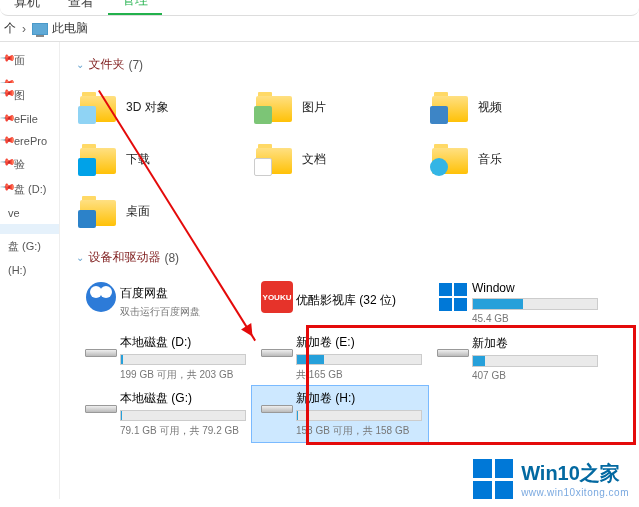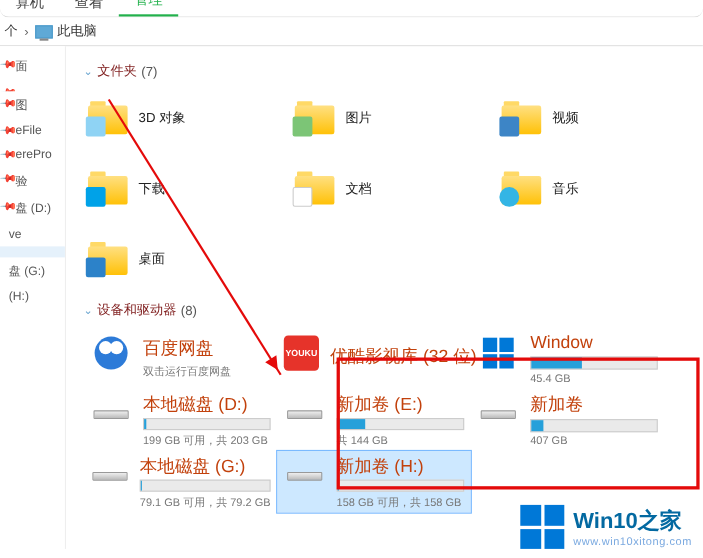"3D 对象" .folders-grid { gap: 12px -> 0px }
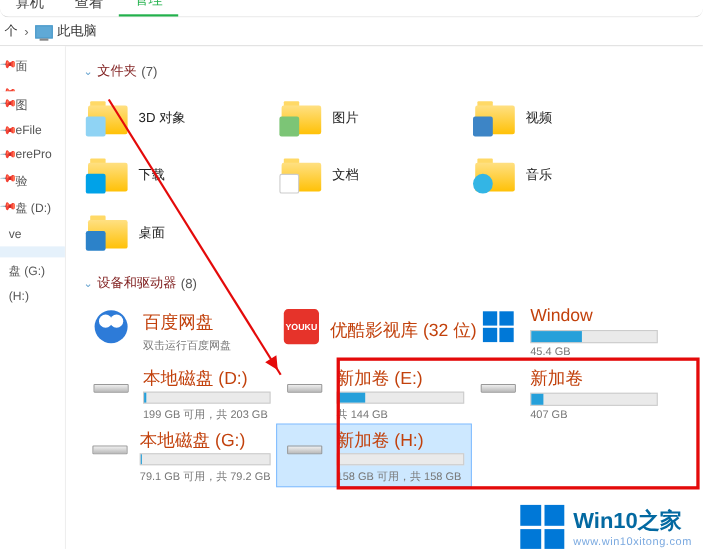"百度网盘" .drive-title { color: #c2410c -> #000000; font-size: 16px -> 12px }
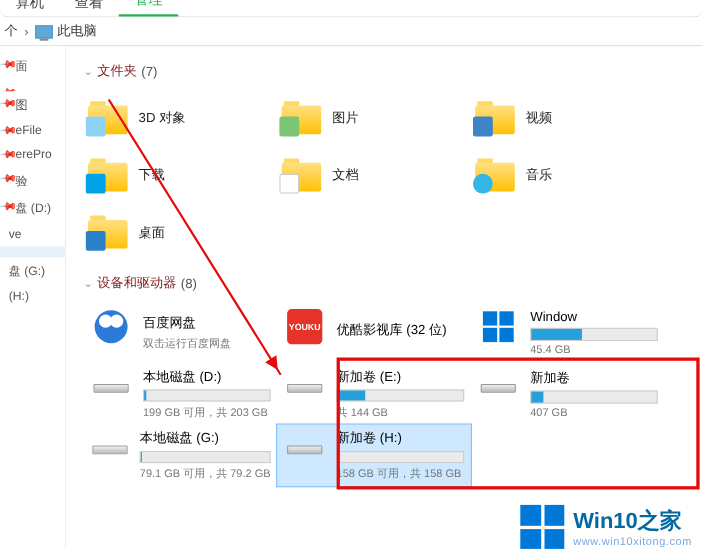"YOUKU" .drive-icon { margin-right: 10px -> none }
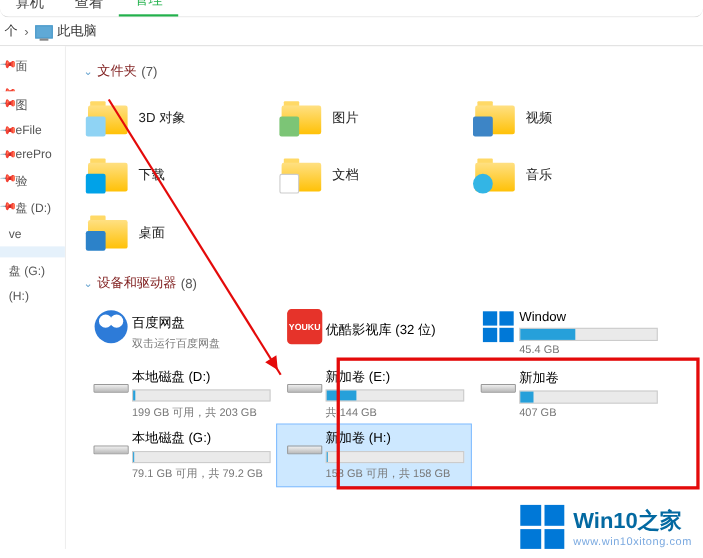"共 144 GB" div.drive-sub { text: 144 -> 165 }
